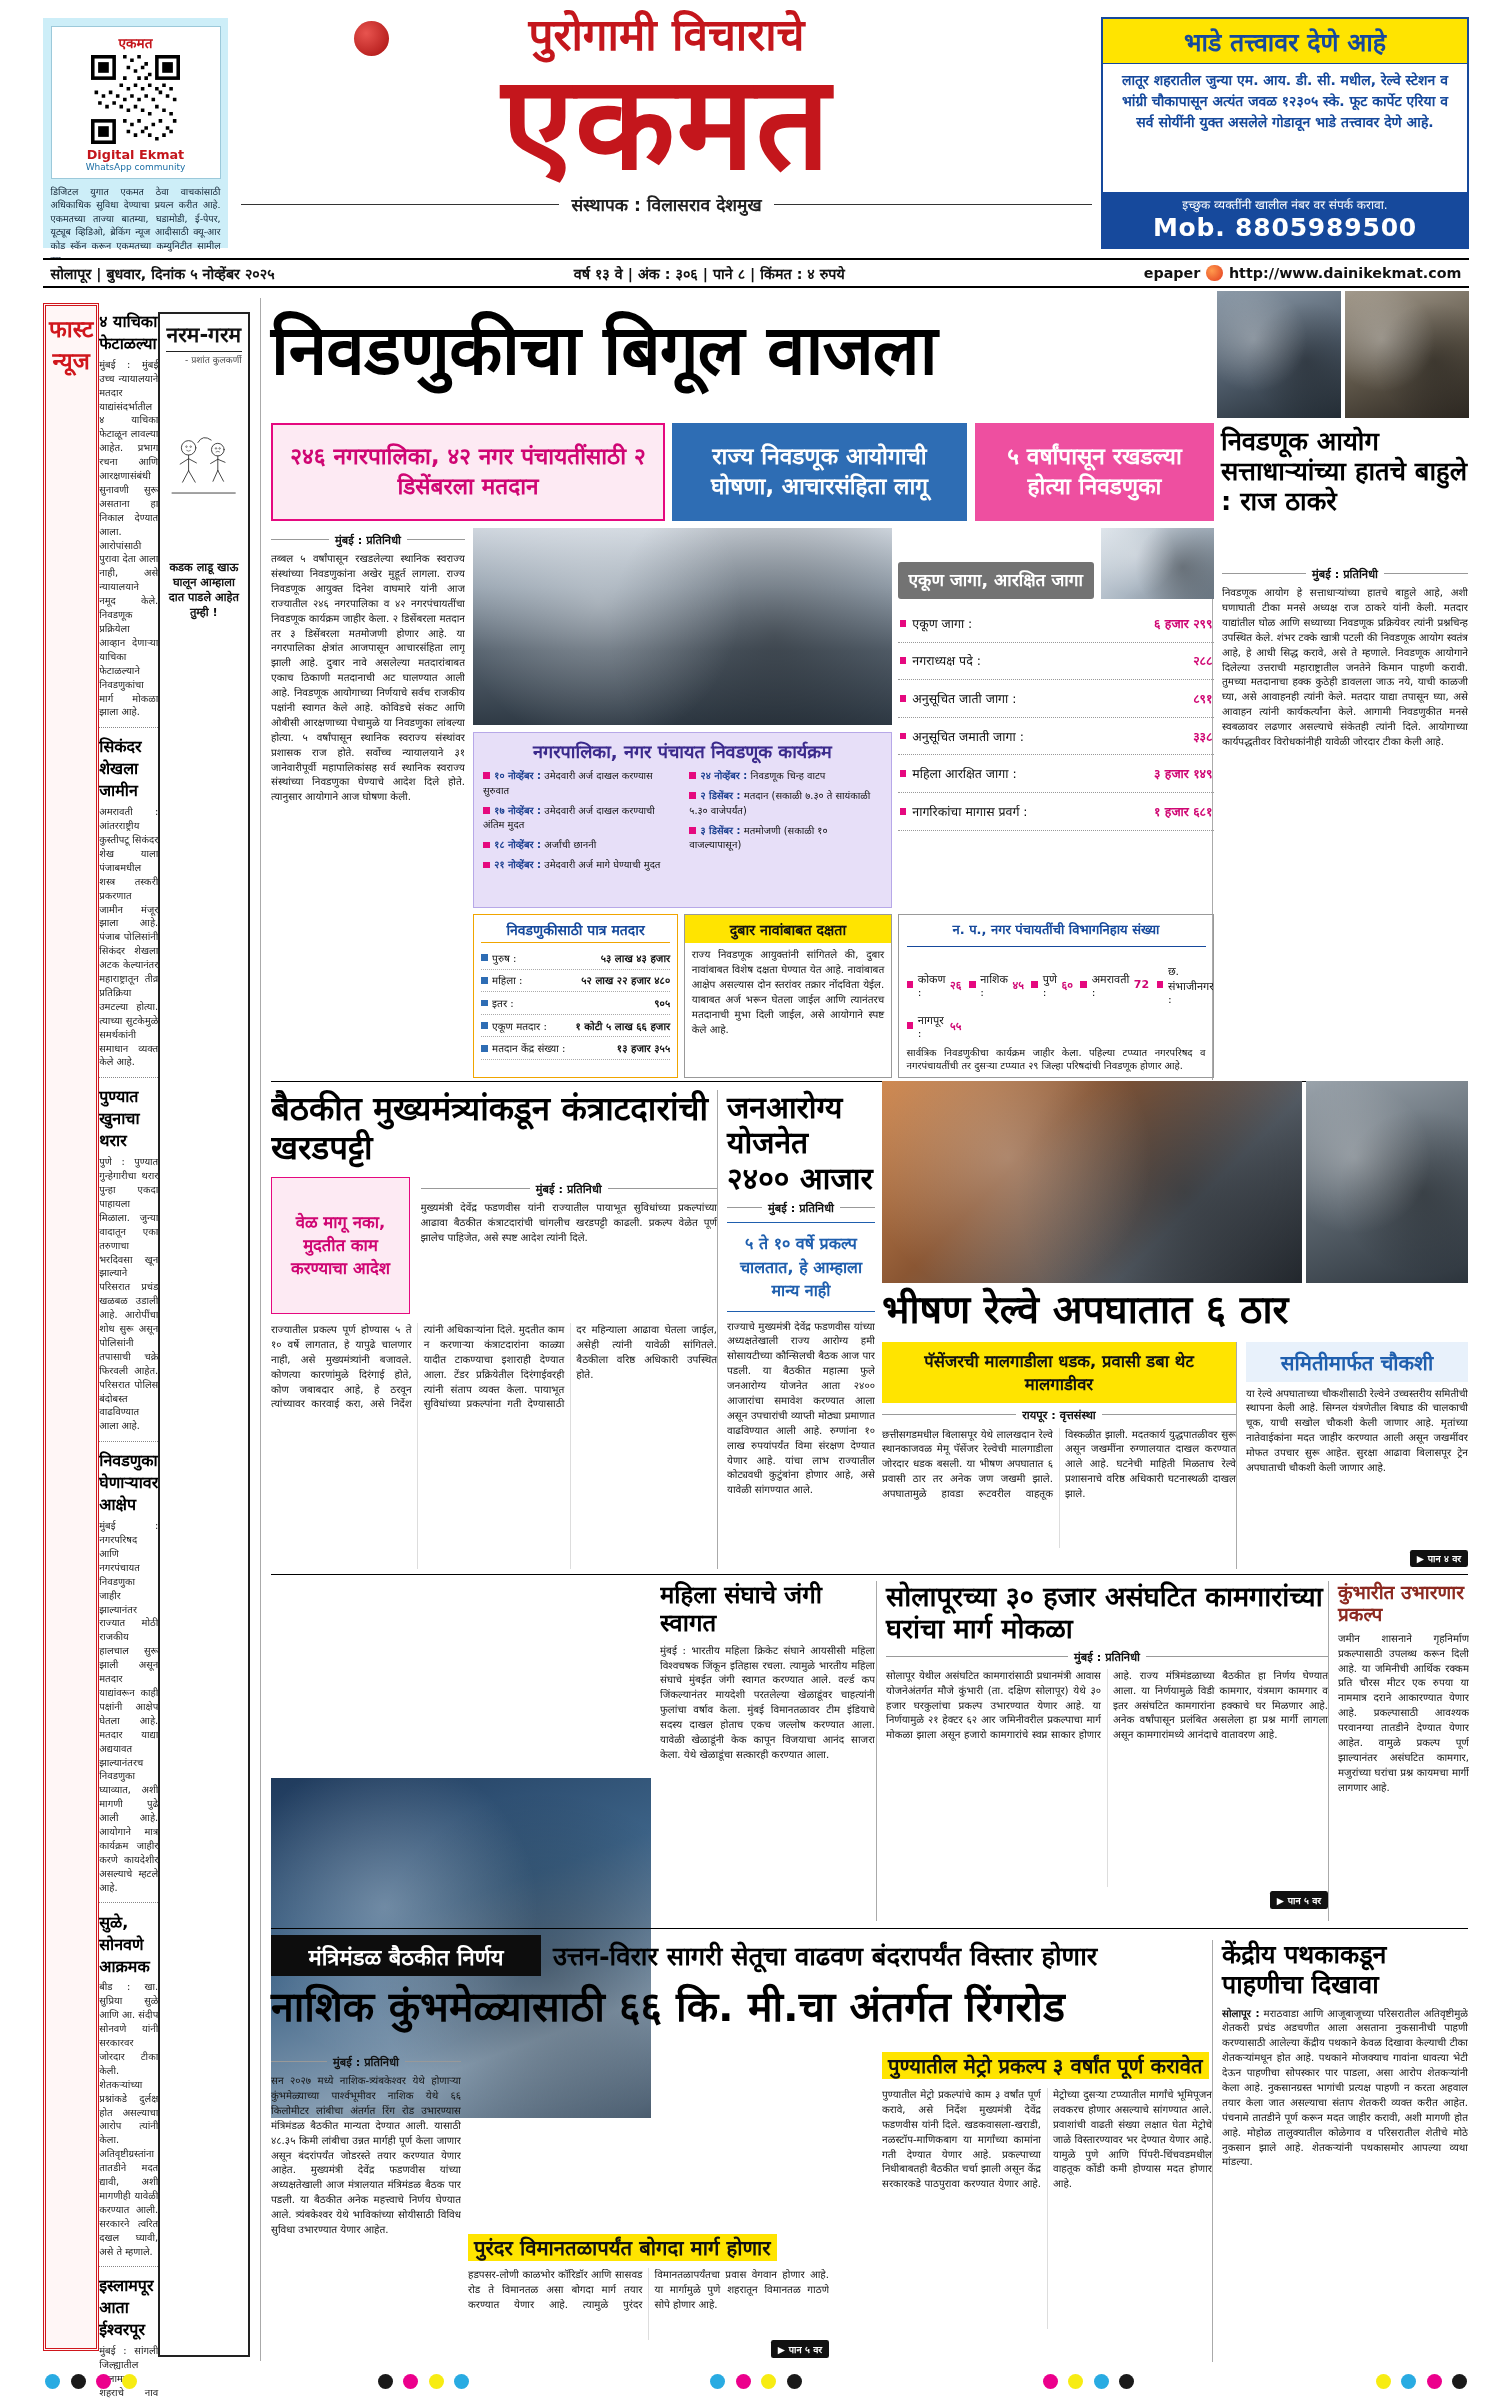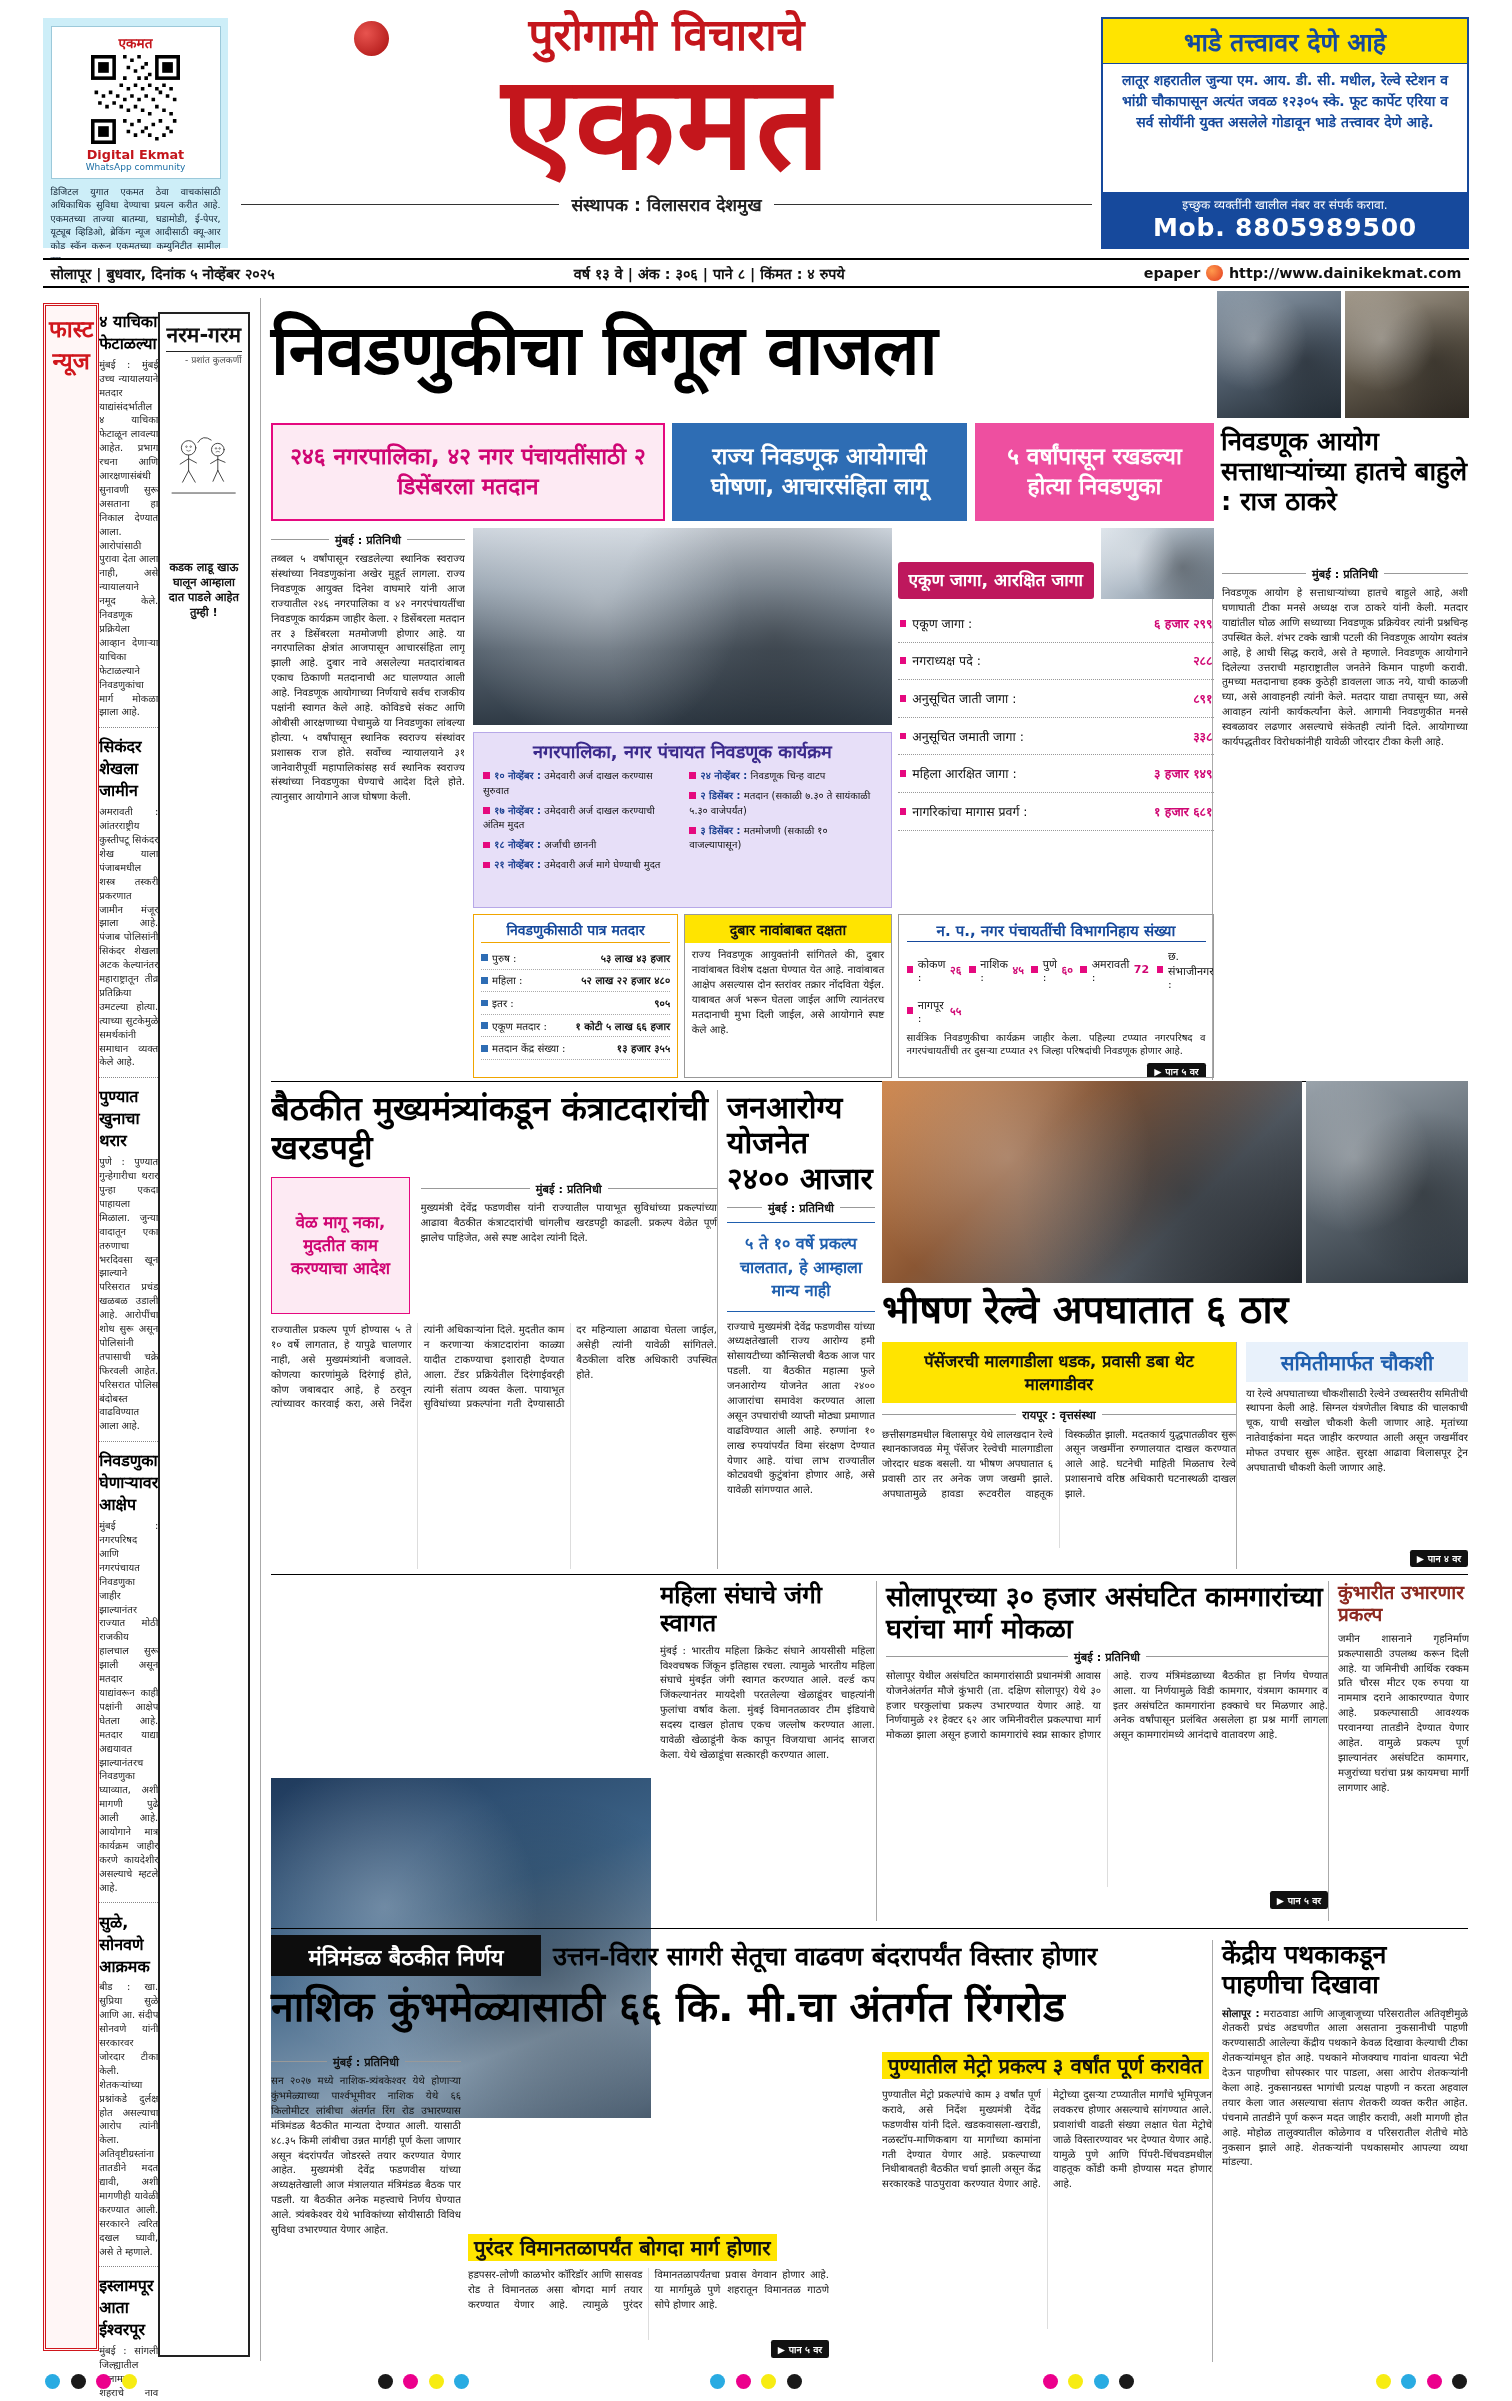"एकूण जागा, आरक्षित जागा" .seats-title { background: #be185d -> #737373 }
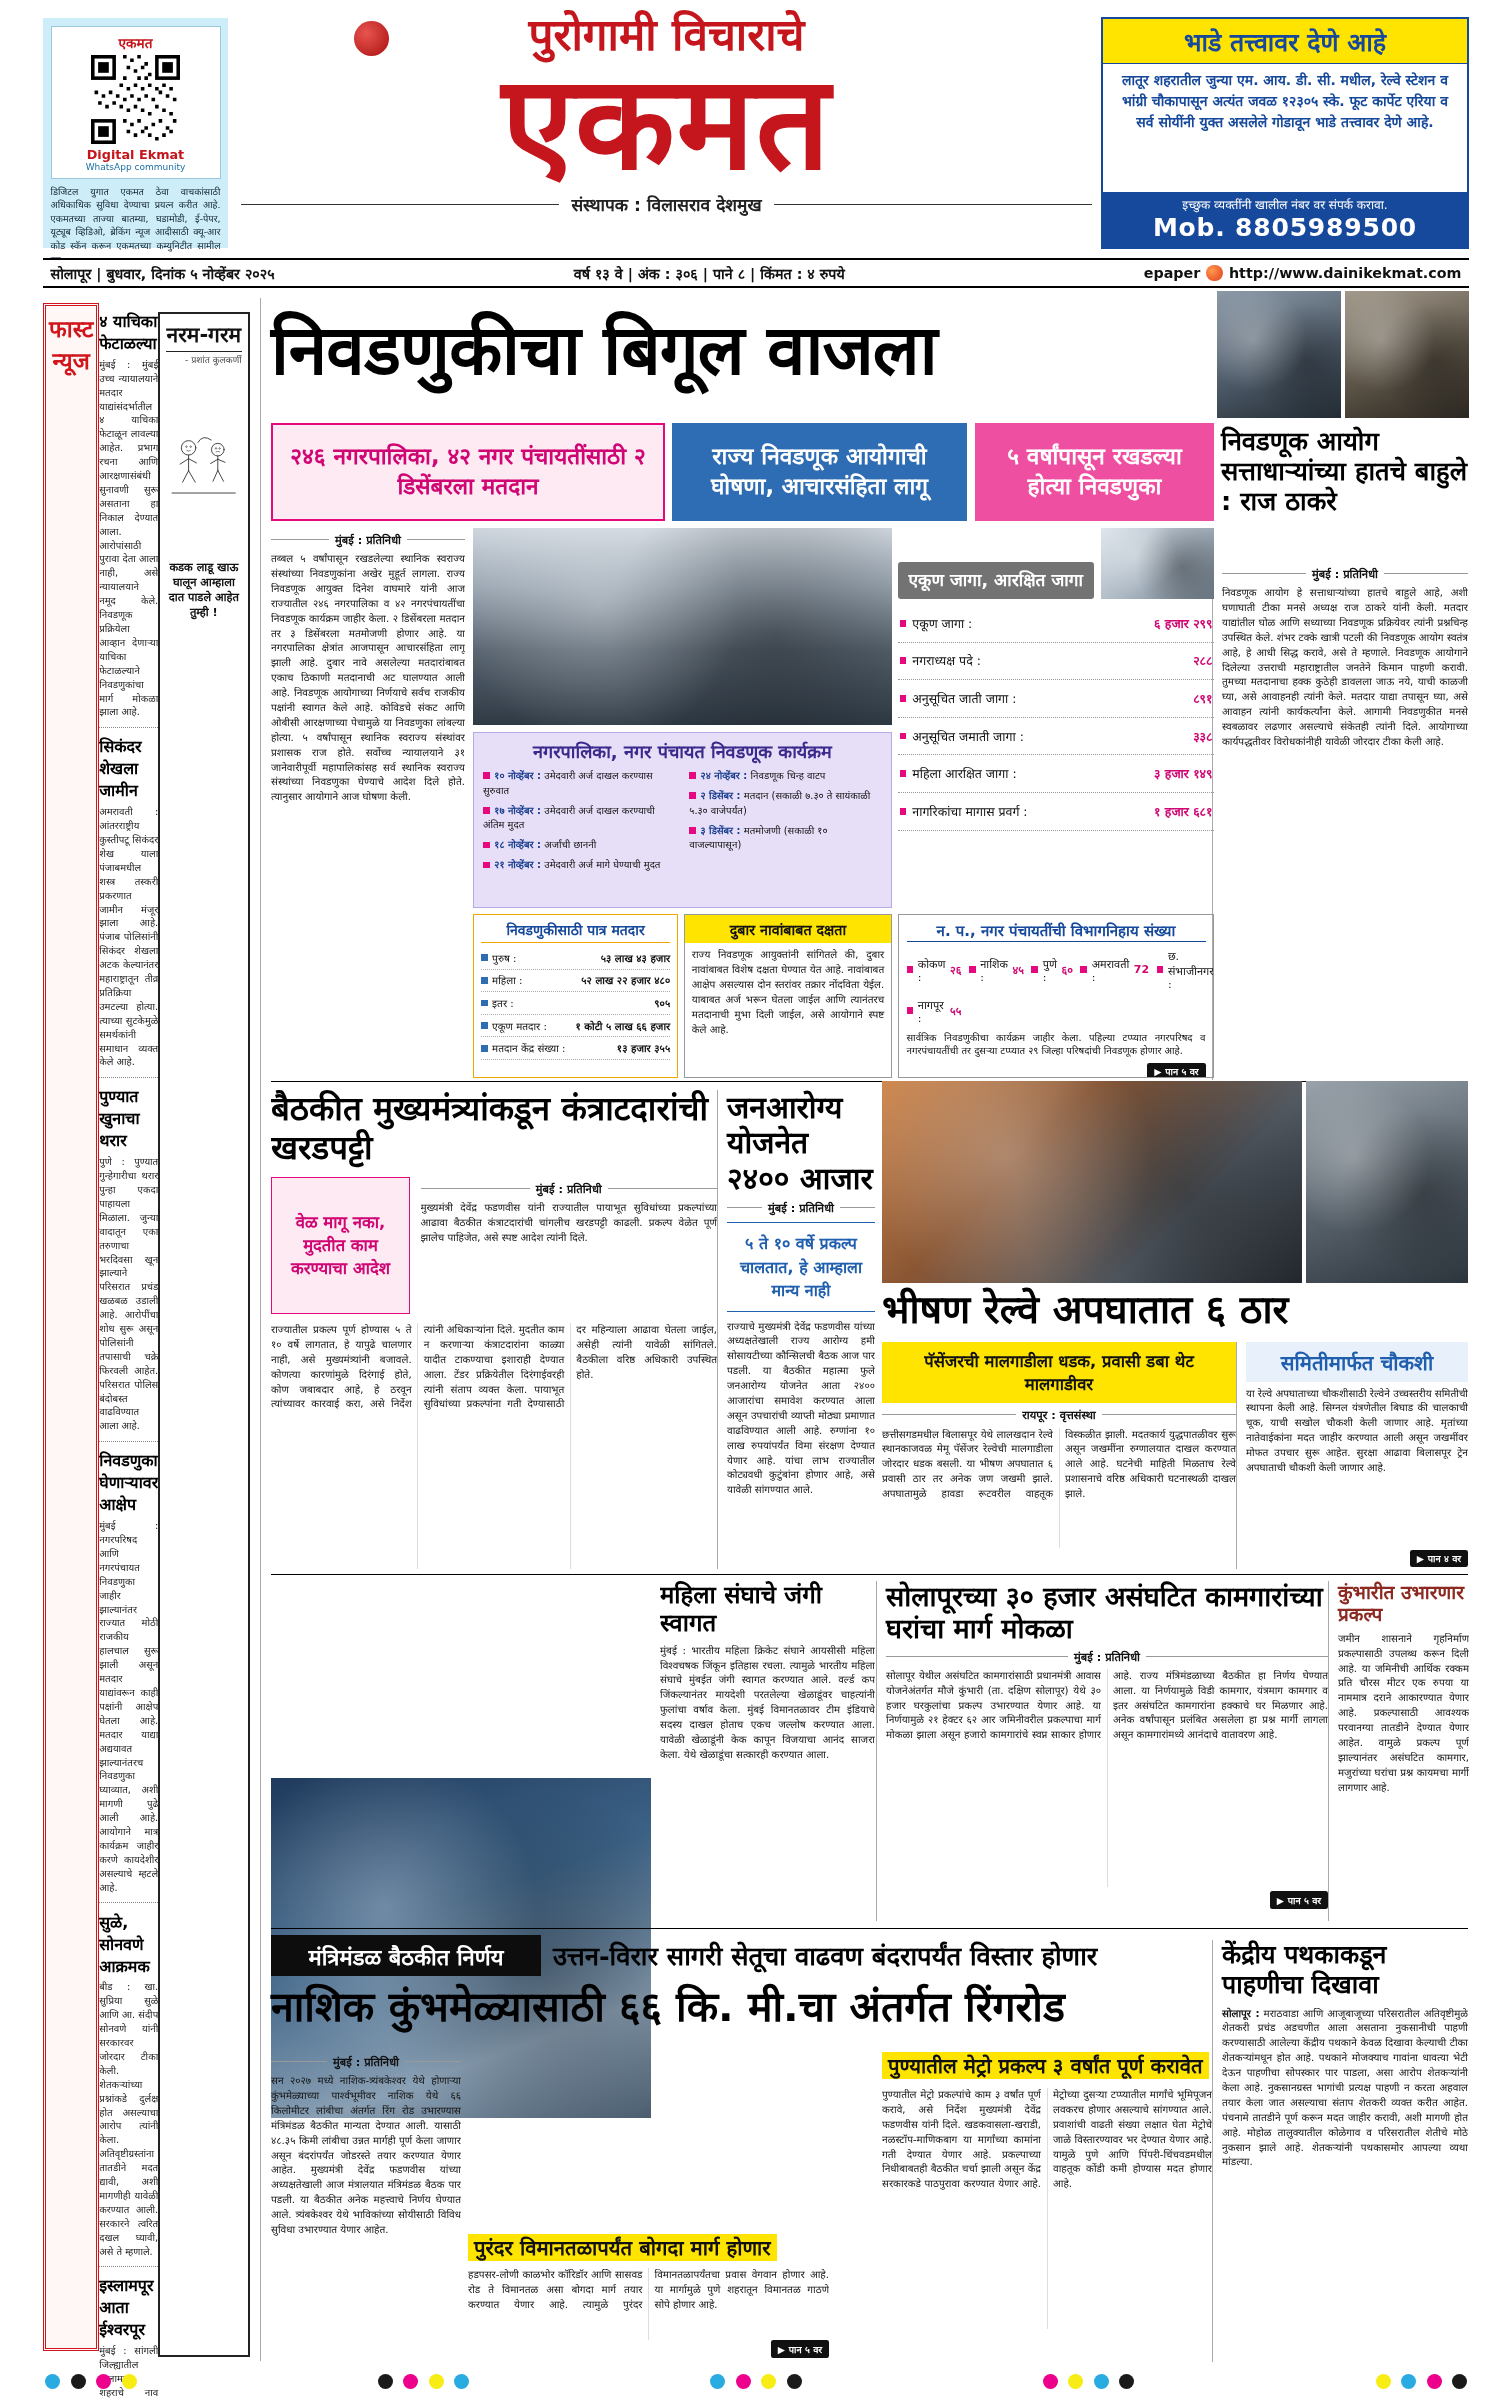"न. प., नगर पंचायतींची विभागनिहाय" .div-title { font-size: 15px -> 13px; margin-bottom: 6px -> 16px; padding-bottom: 1px -> 8px }
